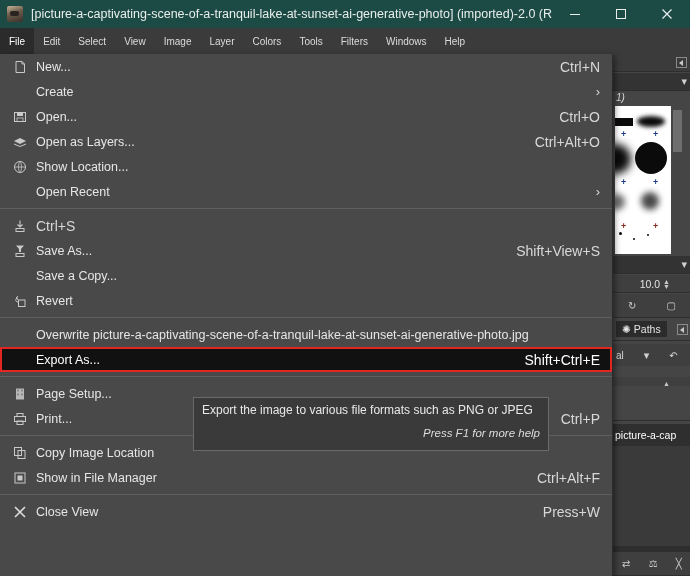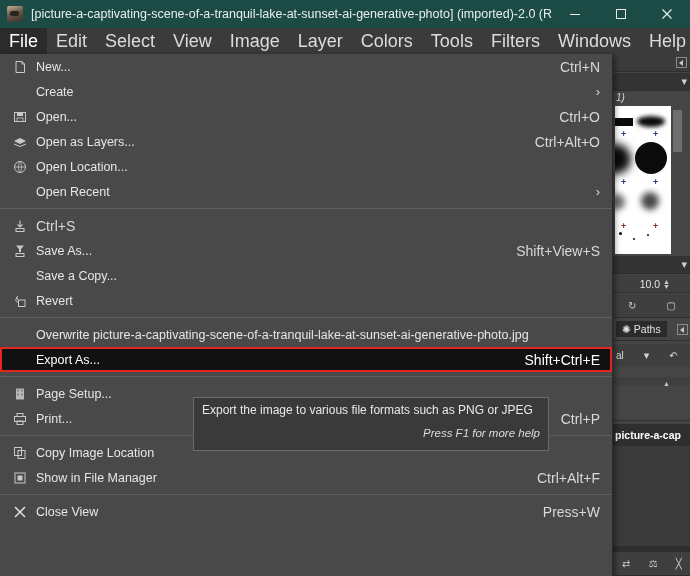"File" .menubar-item { font-size: 18px -> 10px }
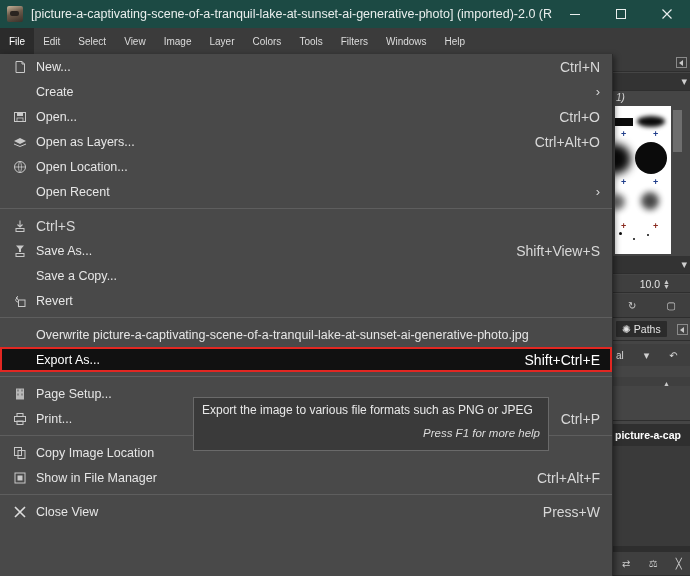"Open Location..." span.lbl { text: Open -> Show }
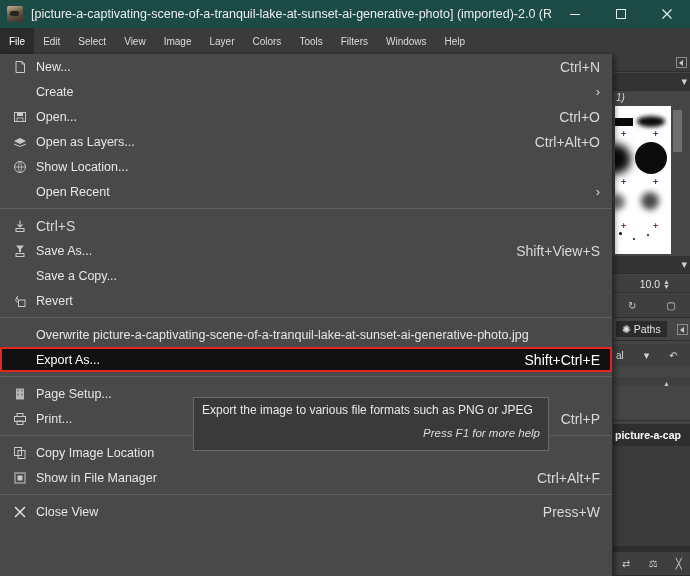"picture-a-cap" div.dock-row { font-weight: bold -> none }
